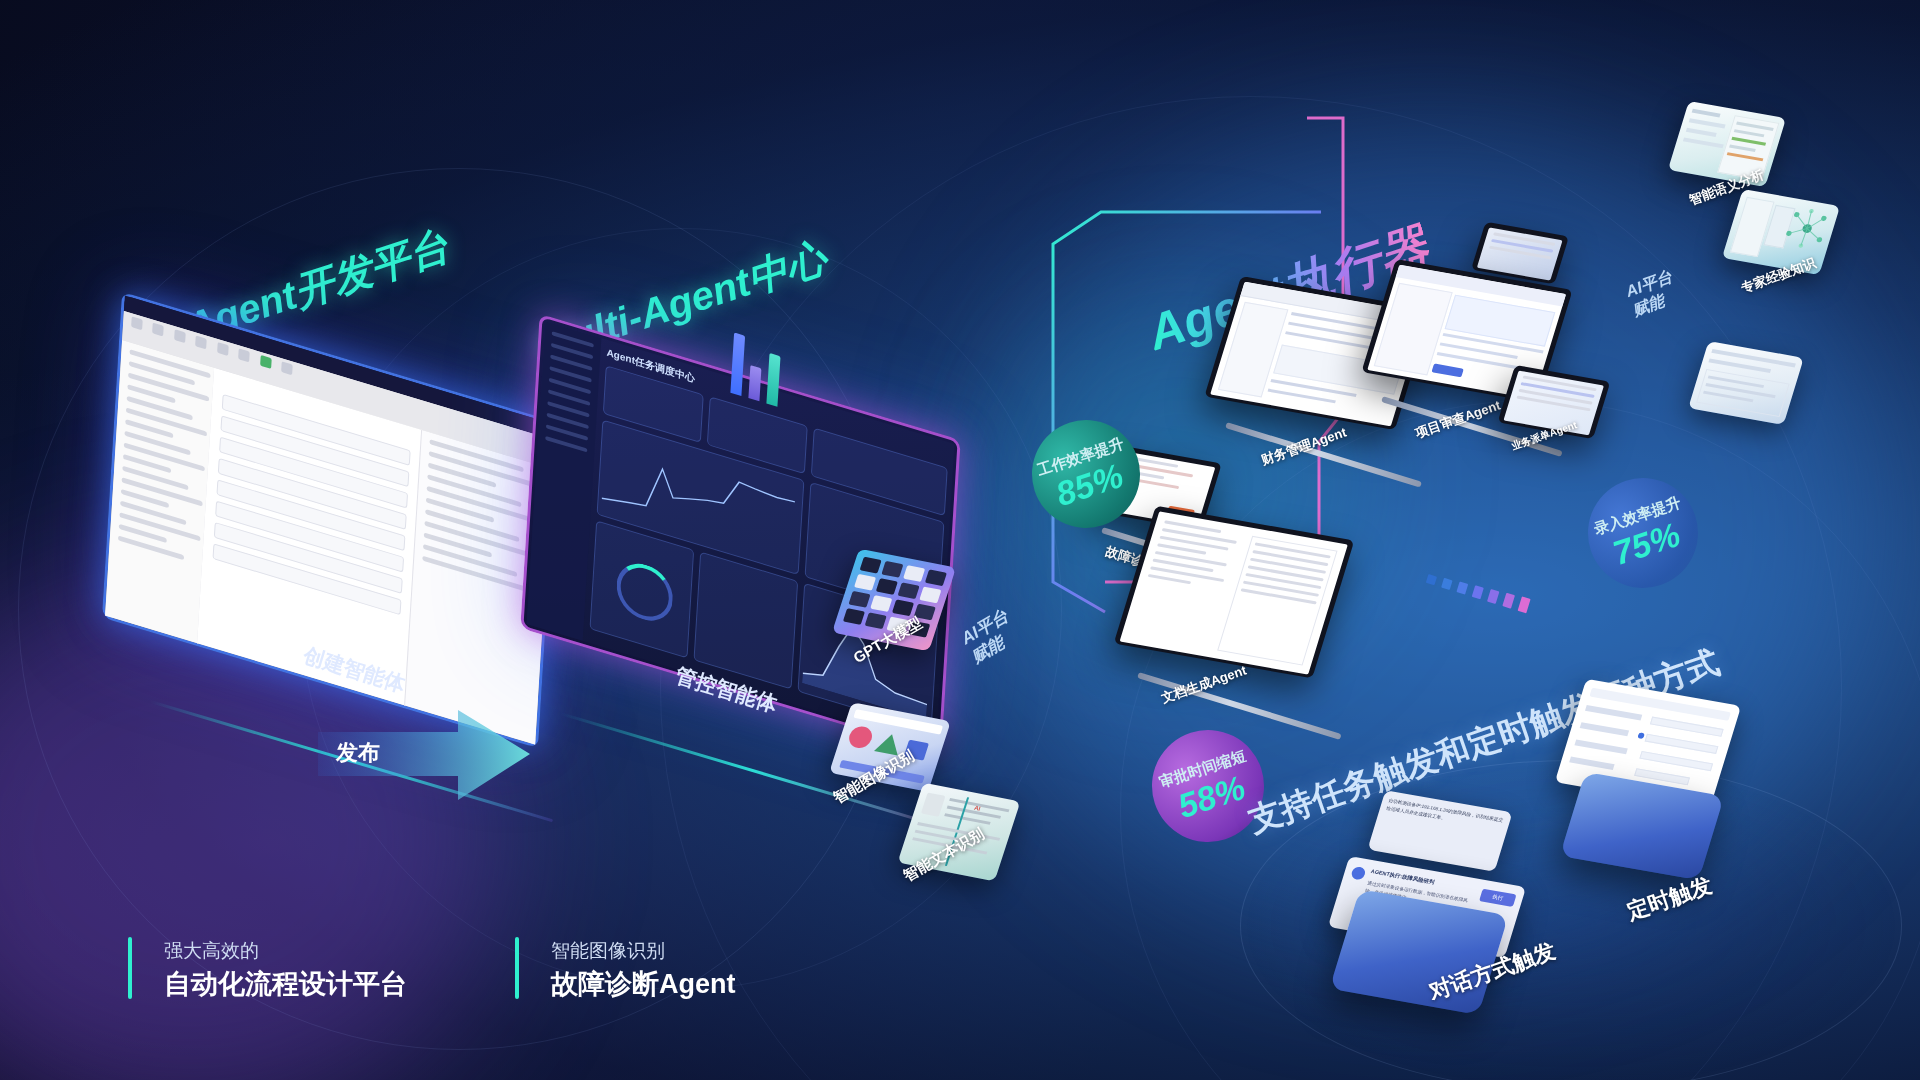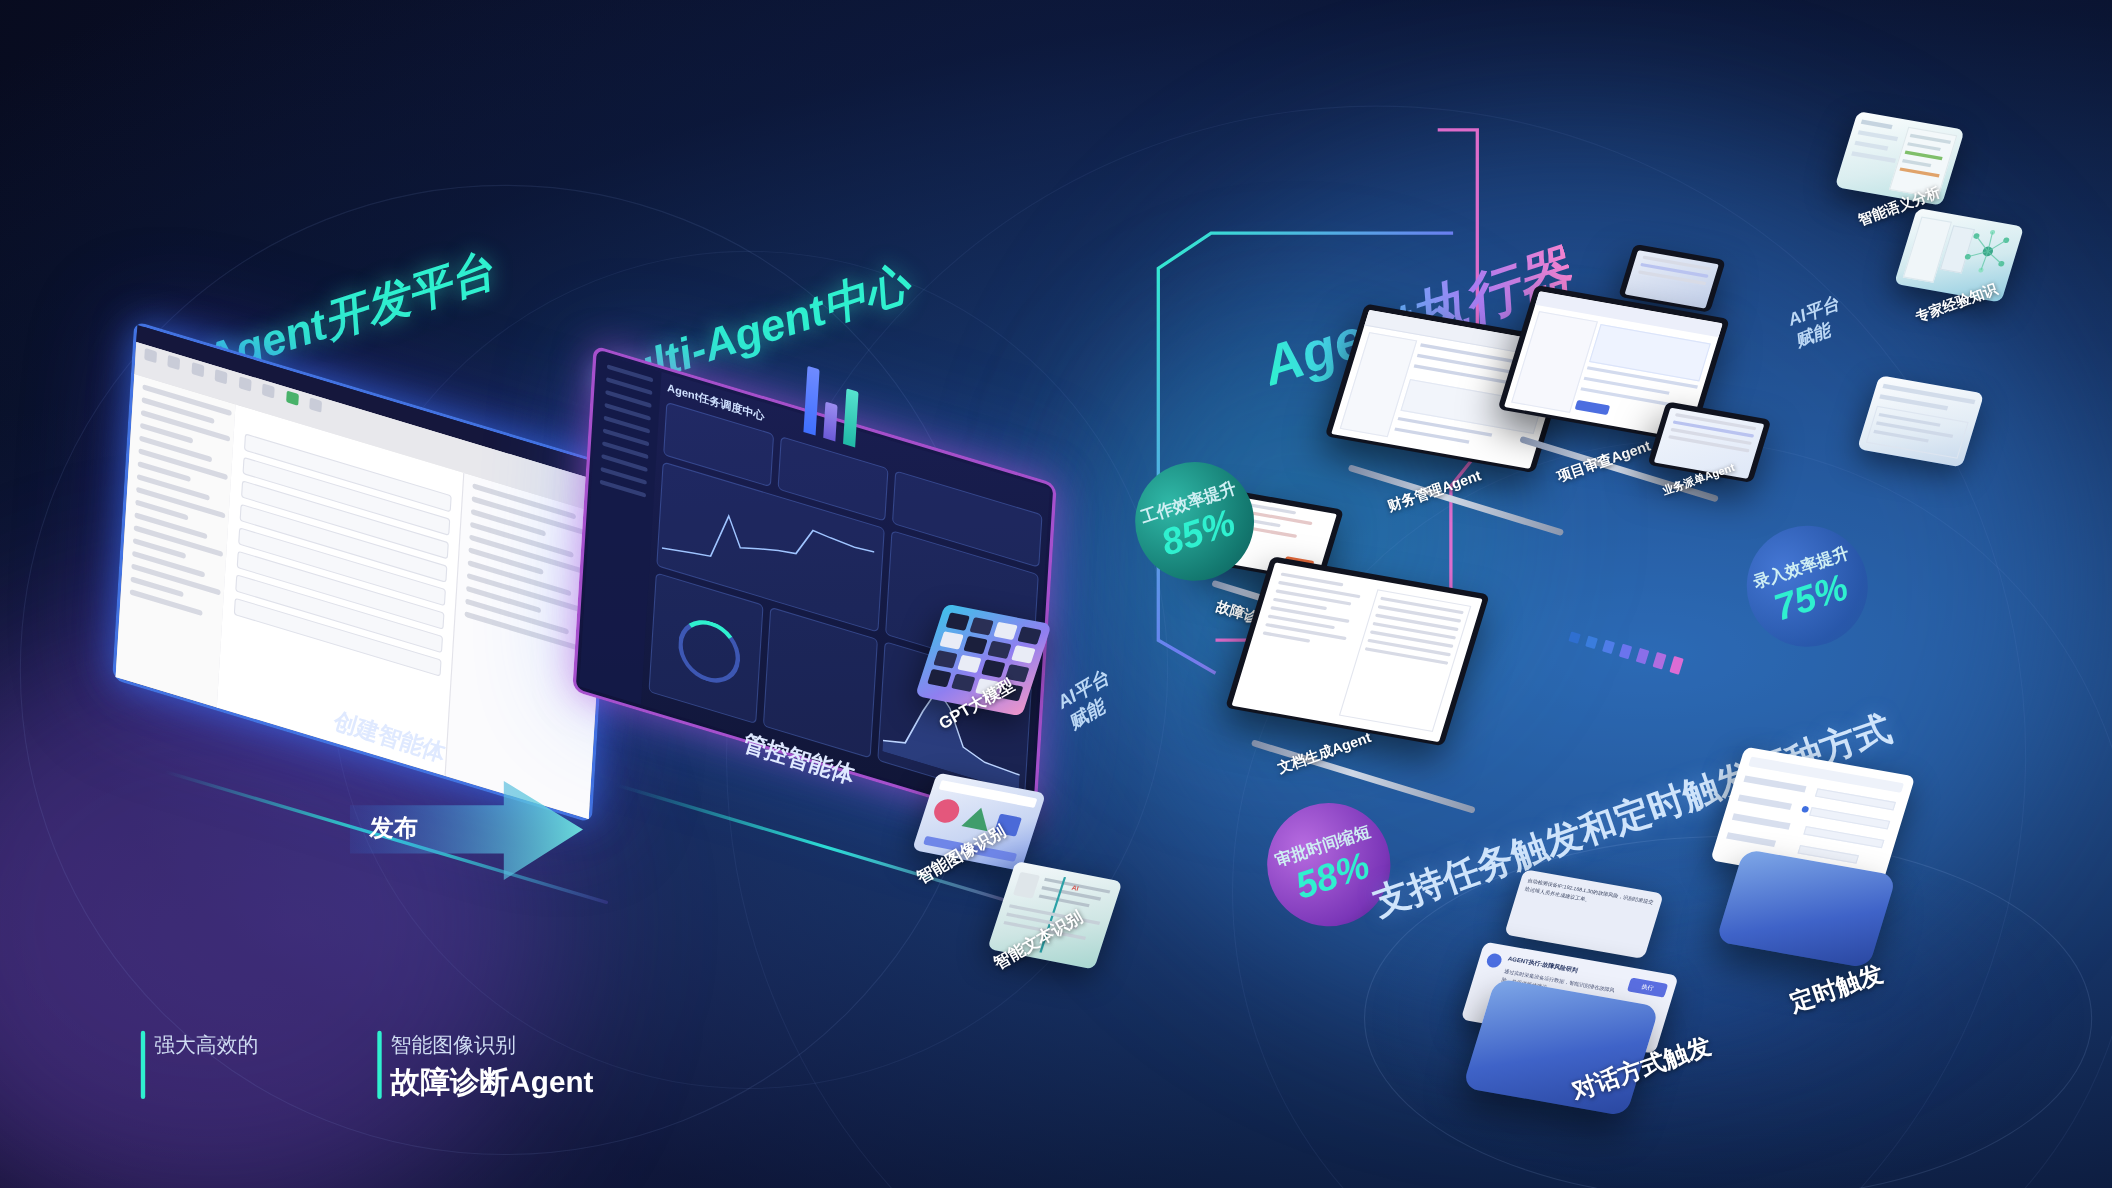"强大高效的" .cap { gap: 8px -> 32px }
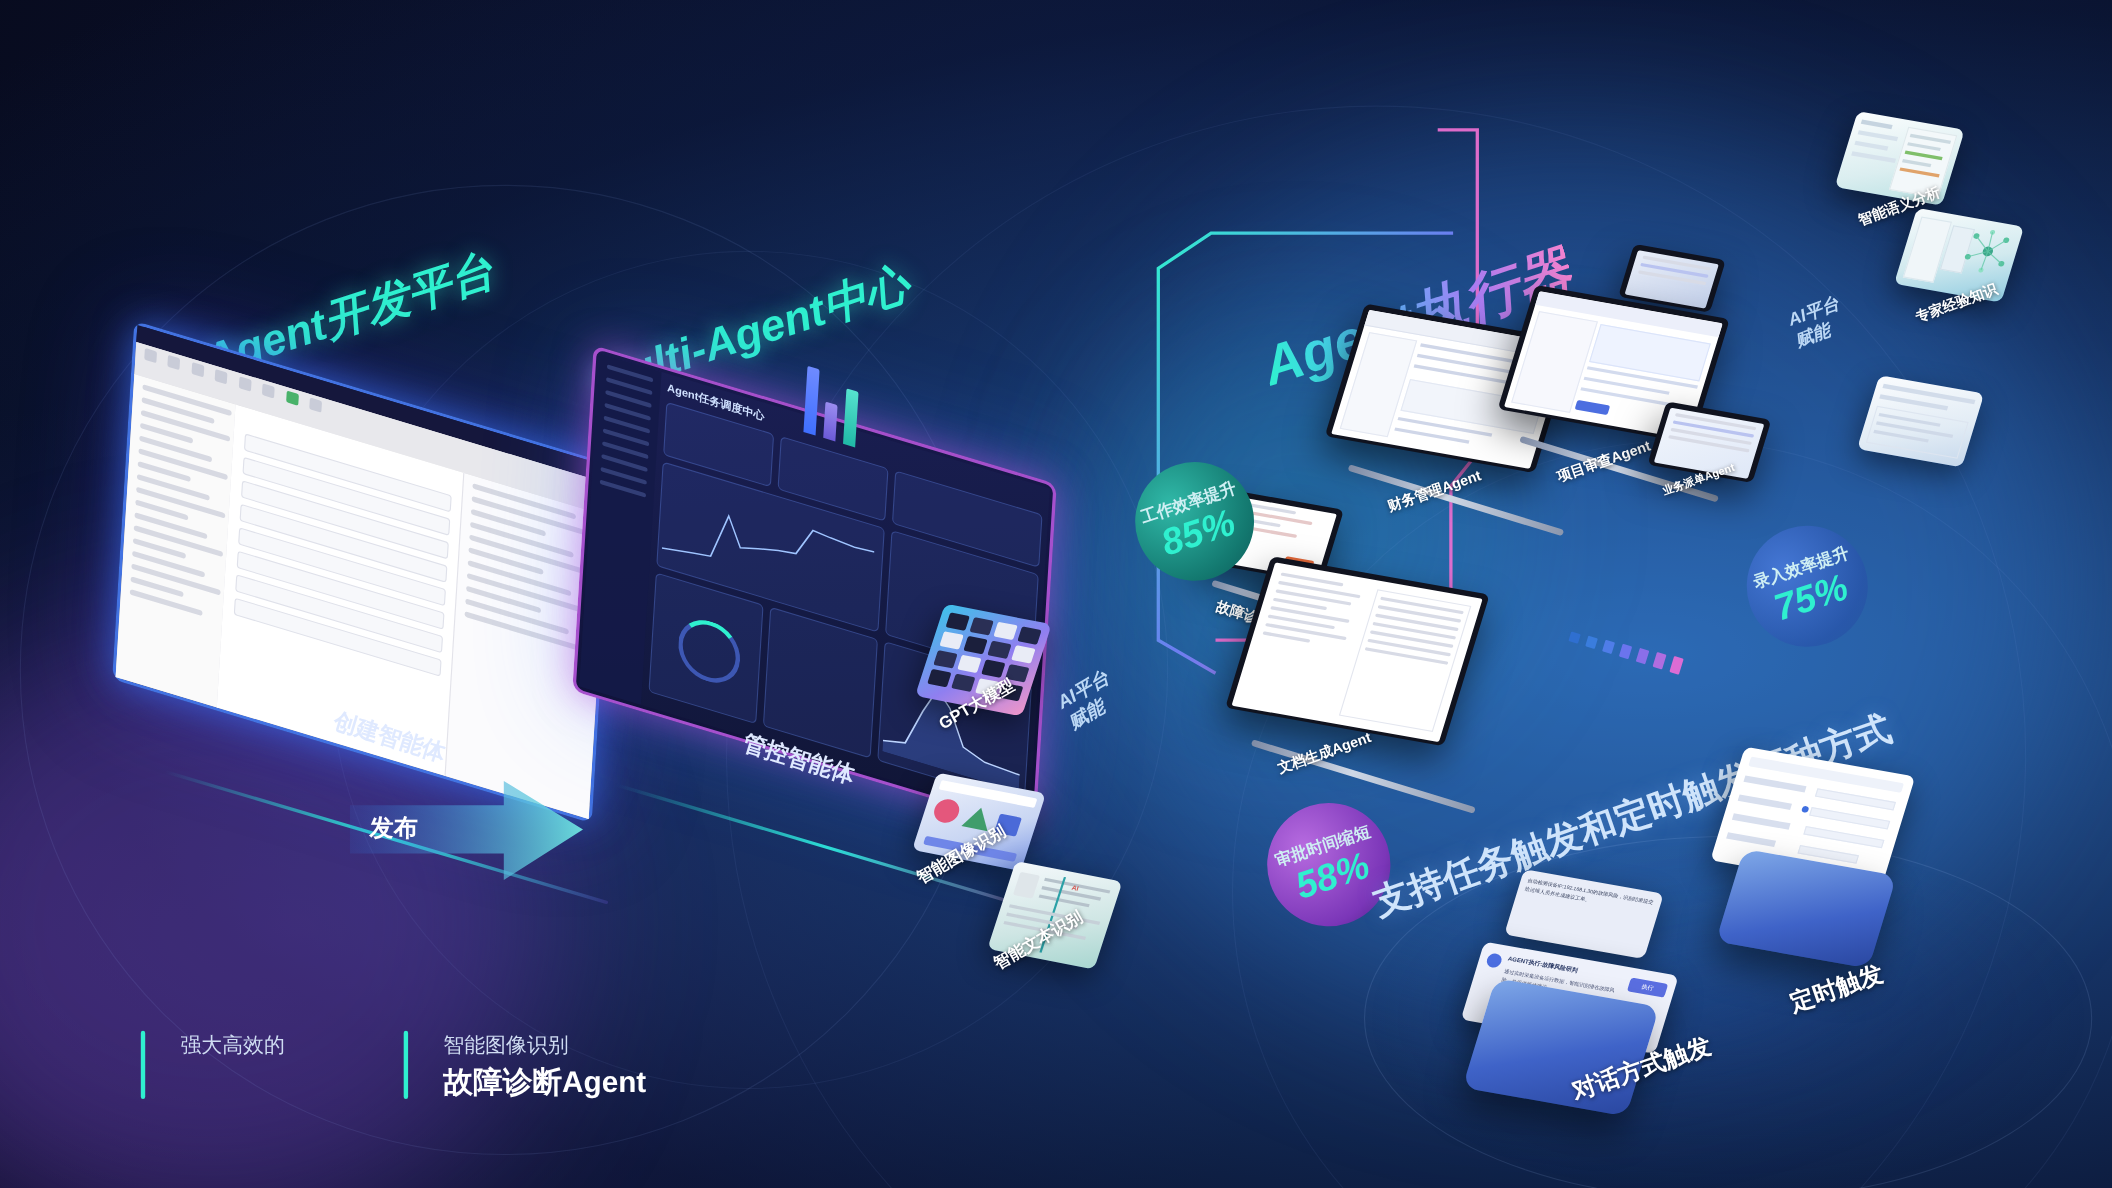"自动化流程设计平台" div.bg { html: none -> <div>自动化流程设计平台</div> }
